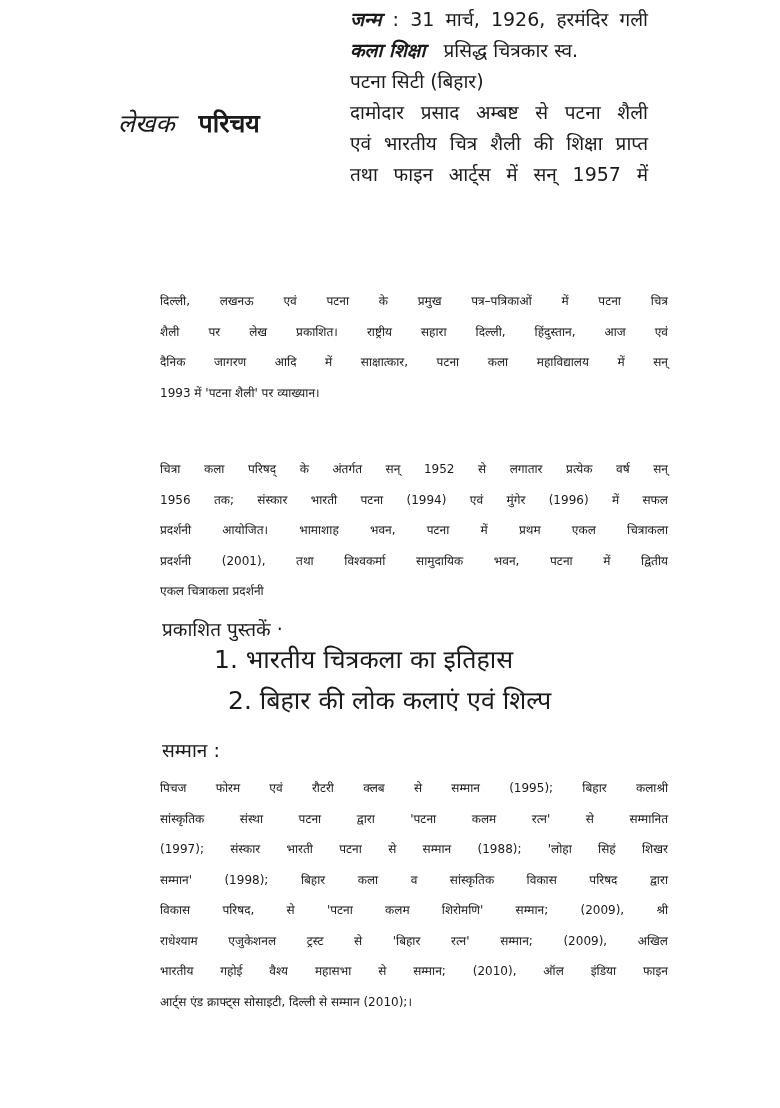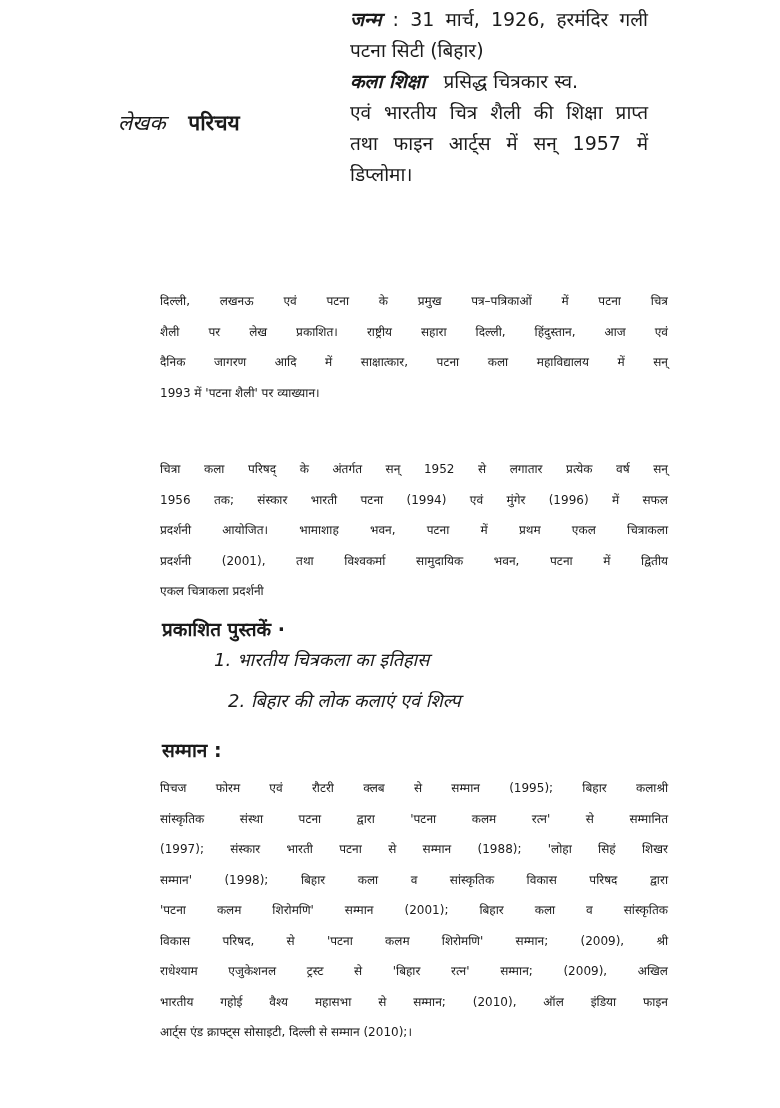"पटना सिटी (बिहार)" span.bio-line { order: before "कला शिक्षा प्रसिद्ध चित्रकार स्व." -> after "कला शिक्षा प्रसिद्ध चित्रकार स्व." }
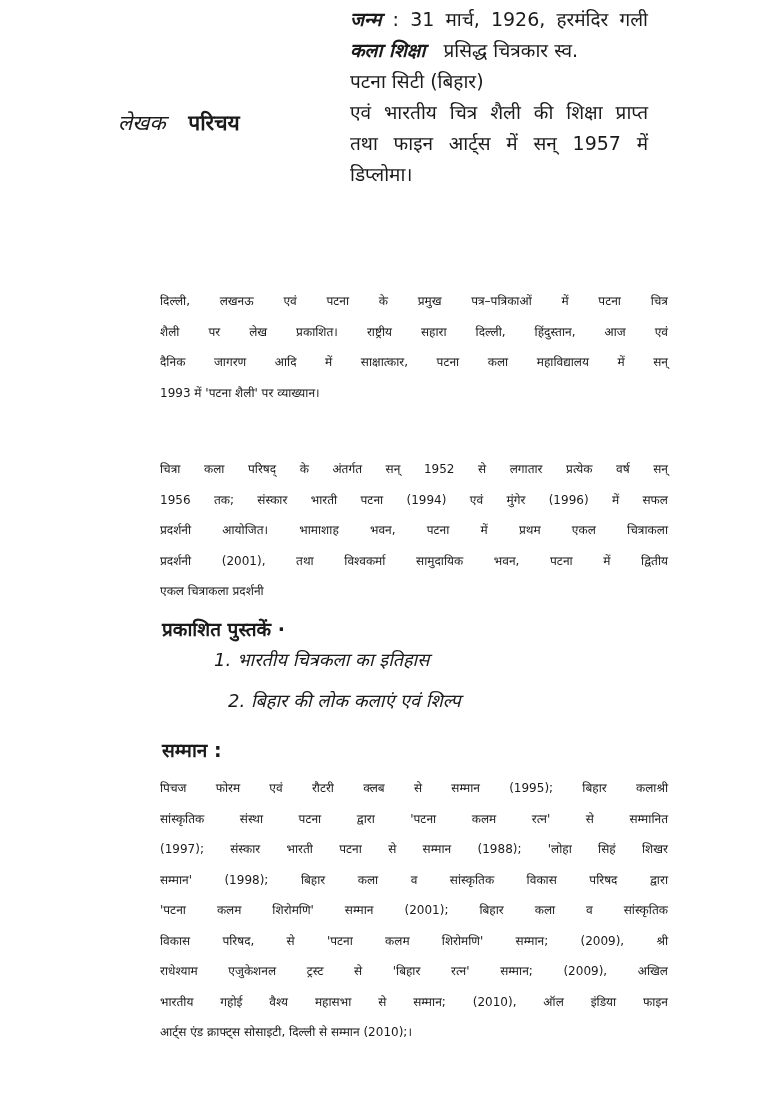"लेखक परिचय" .section-title { font-size: 21px -> 25px }
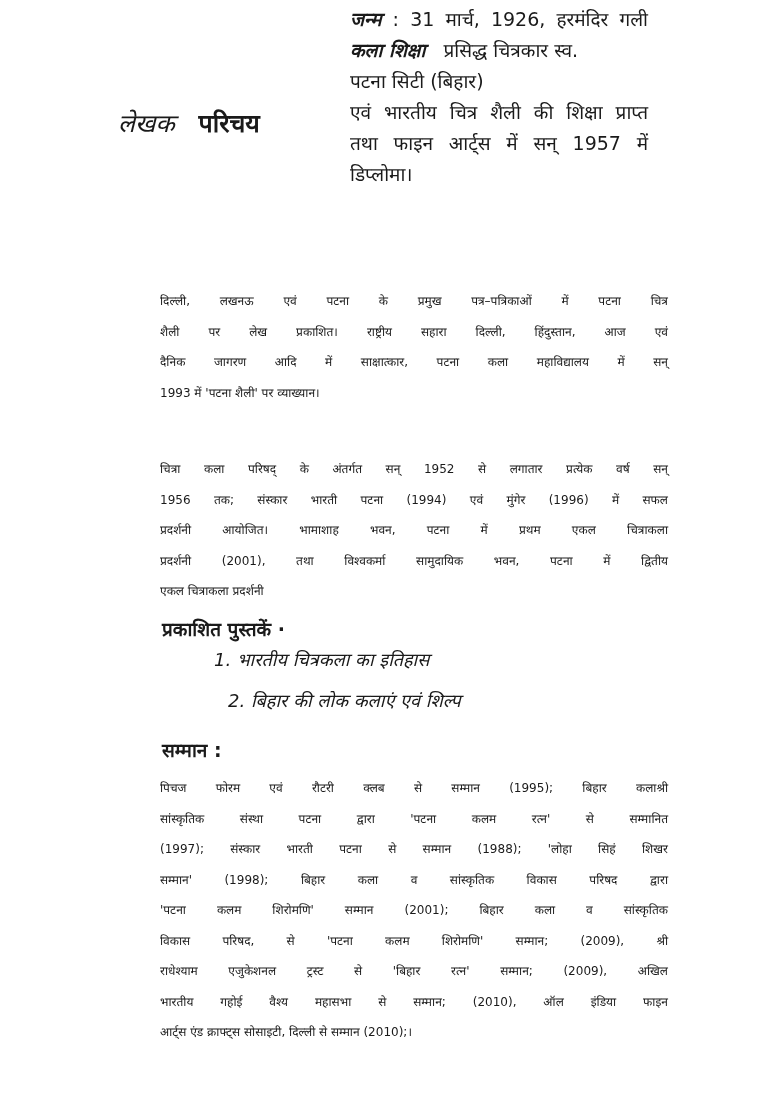"दामोदार प्रसाद अम्बष्ट से पटना" span.bio-line { html: none -> <span>दामोदार प्रसाद अम्बष्ट से पटना शैली</span> }
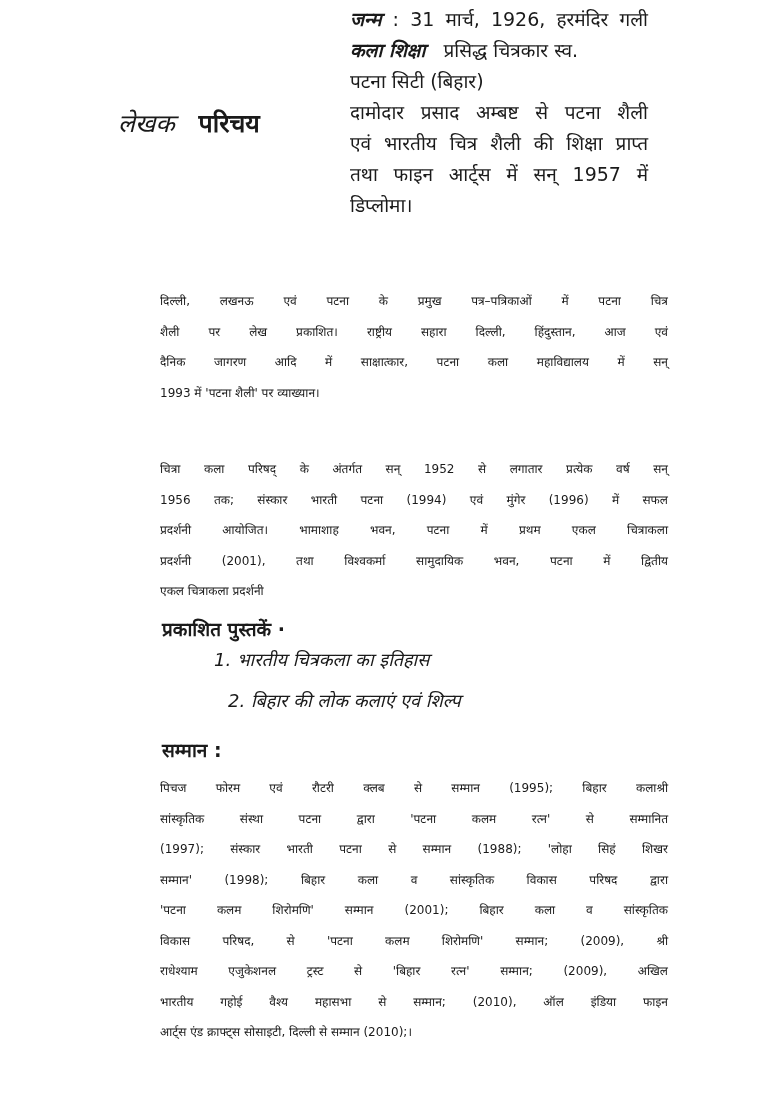"डिप्लोमा।" span.bio-line { html: <span>डिप्लोमा।</span> -> none }
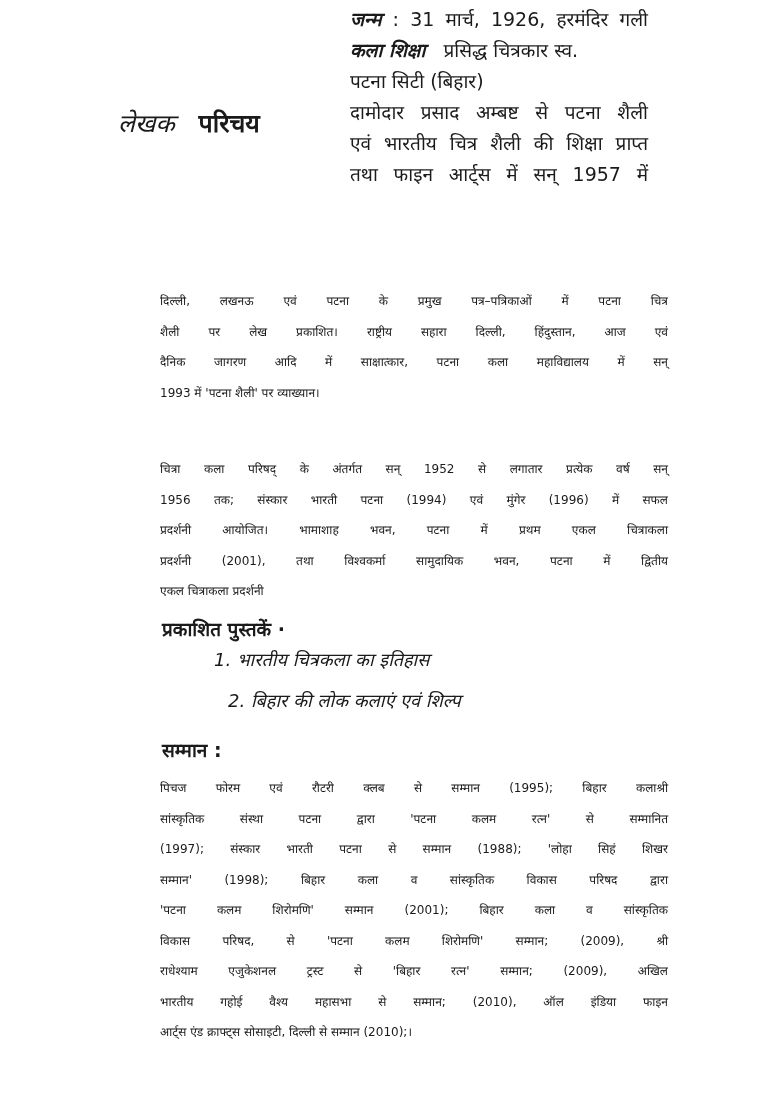"प्रकाशित पुस्तकें ·" .heading { font-weight: bold -> normal }
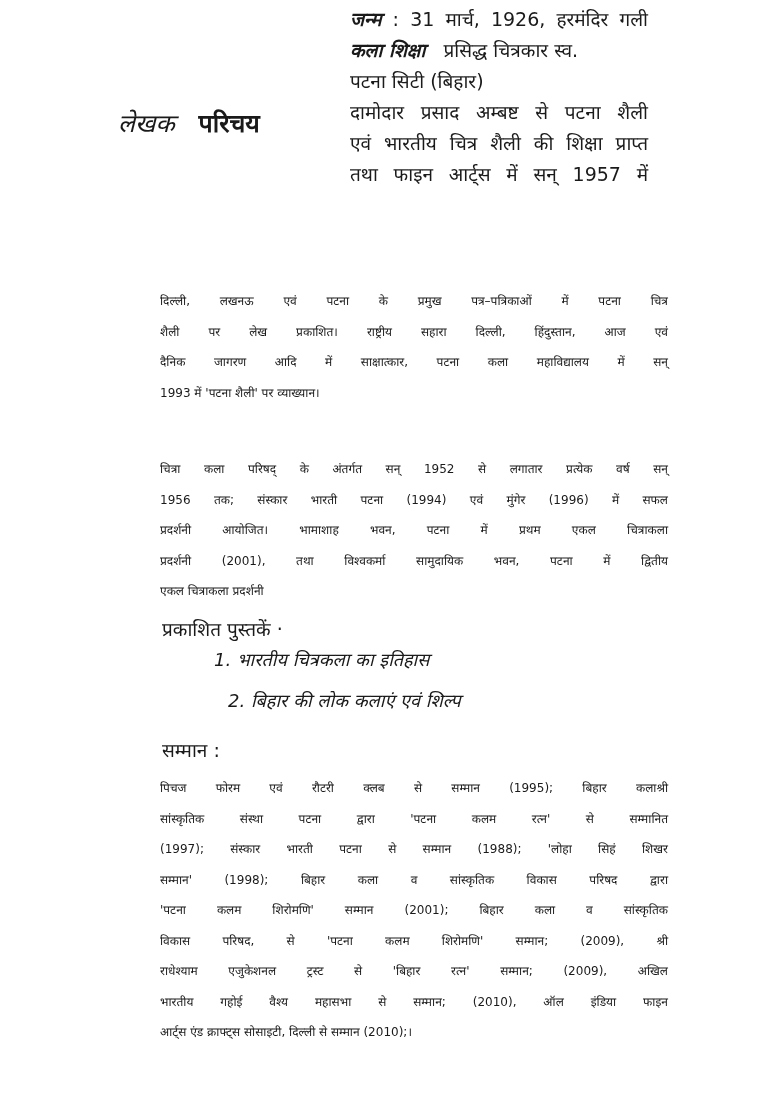"1. भारतीय चित्रकला का इतिहास" .book-item { font-size: 18px -> 25px; font-style: italic -> none }
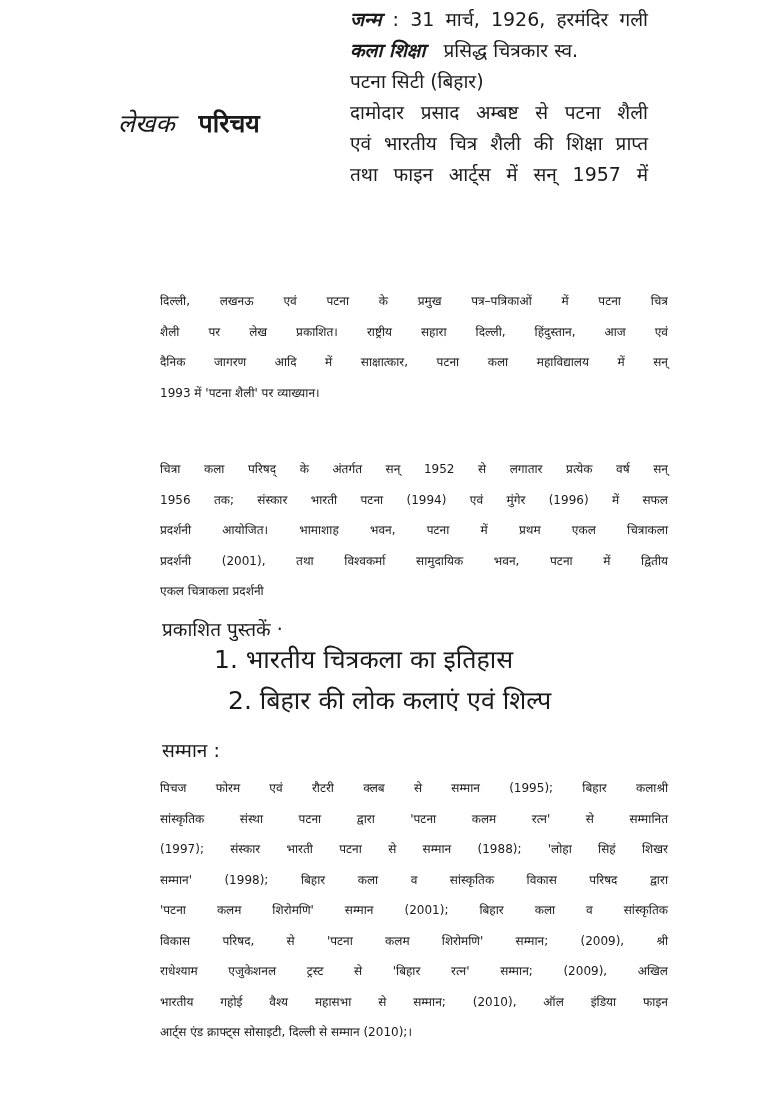"'पटना कलम शिरोमणि' सम्मान (2001);" span { html: <span>'पटना कलम शिरोमणि' सम्मान (2001); बिहार कला व सांस्कृतिक</span> -> none }
